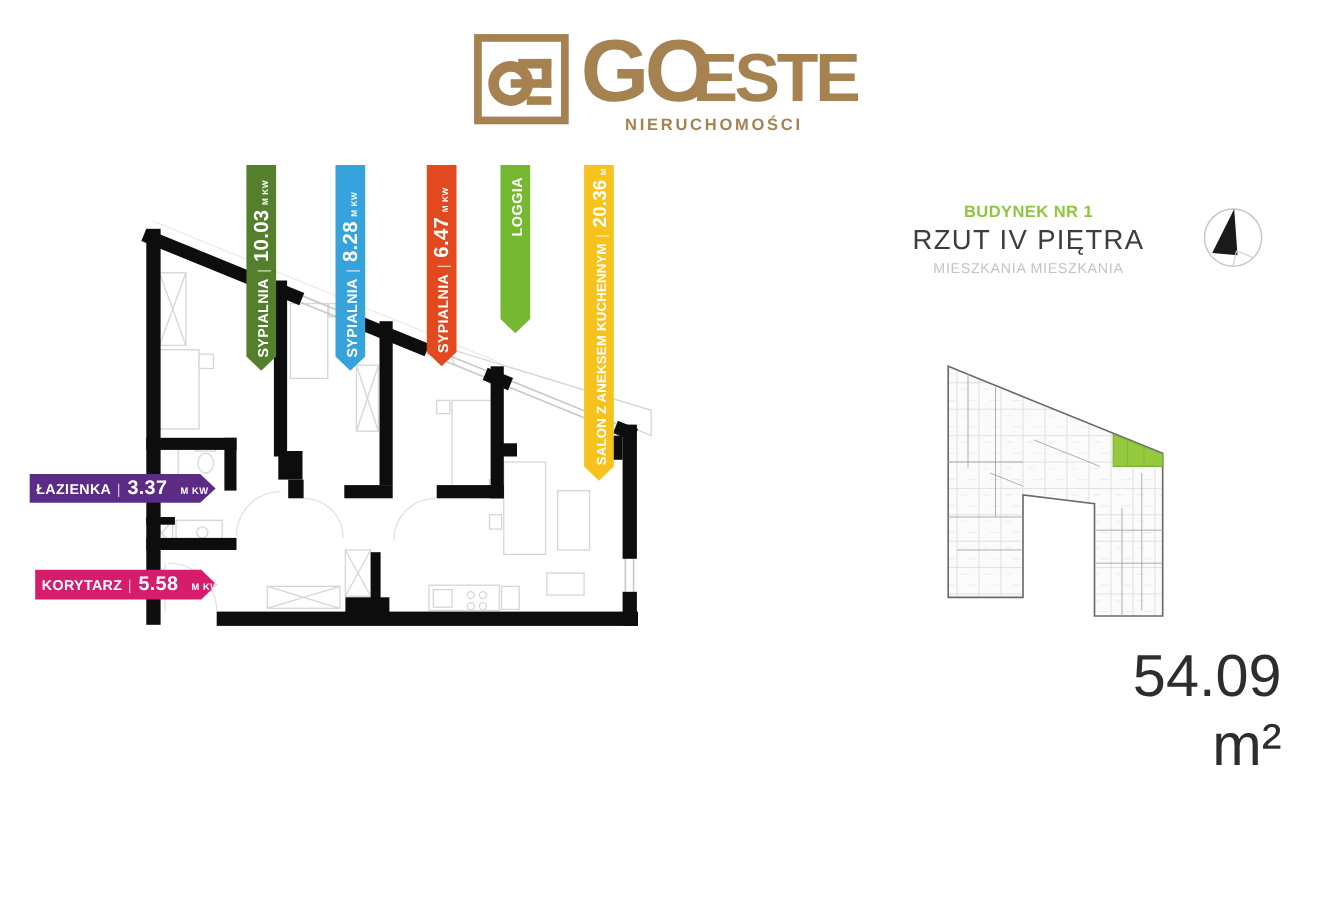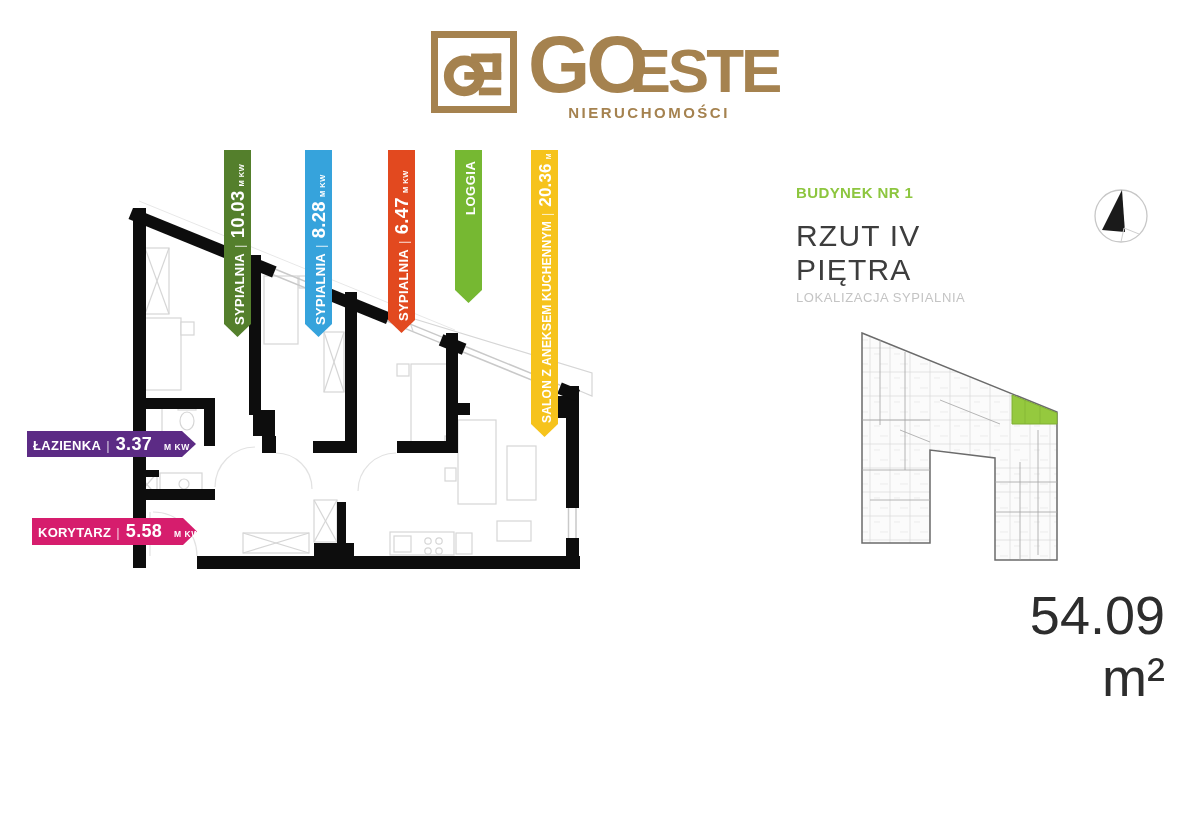"BUDYNEK NR 1" .loc-head { left: 796px -> 820px; text-align: none -> center }
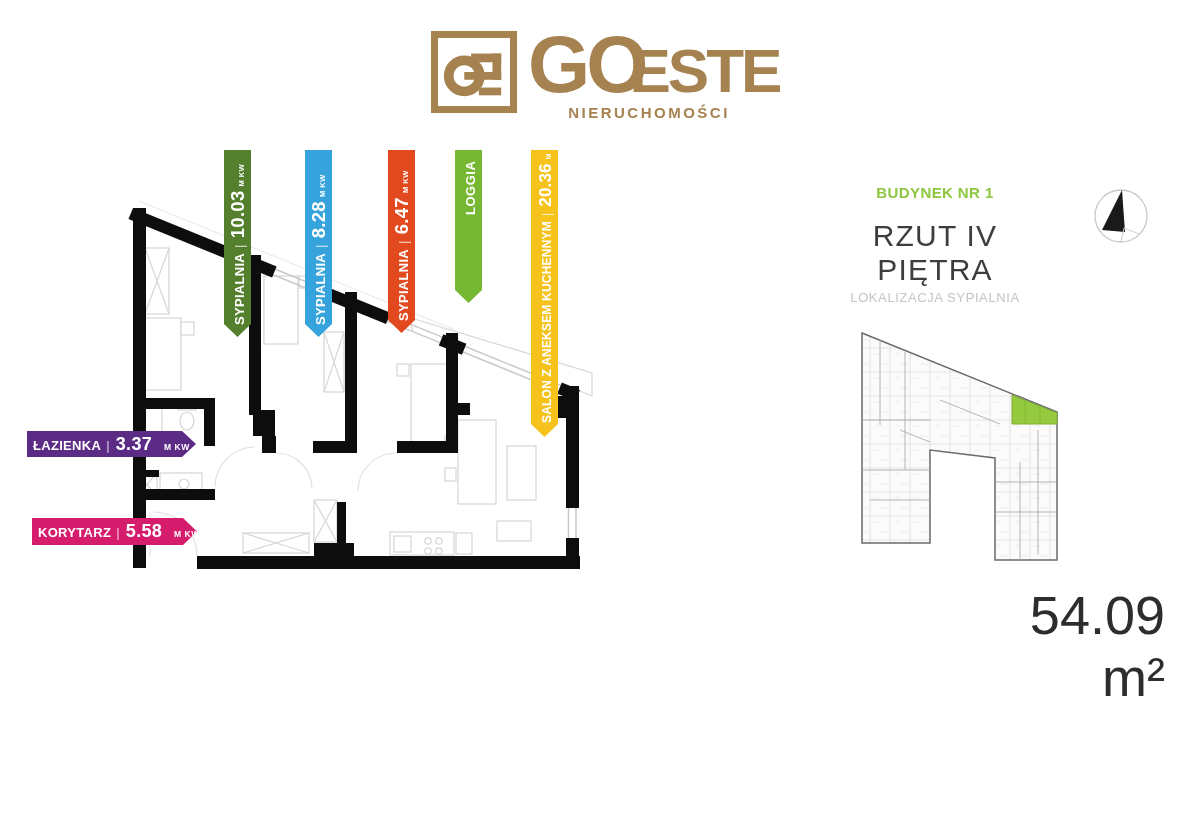"RZUT IV PIĘTRA" .loc-floor { font-size: 30px -> 25px; margin-top: 18px -> 3px }
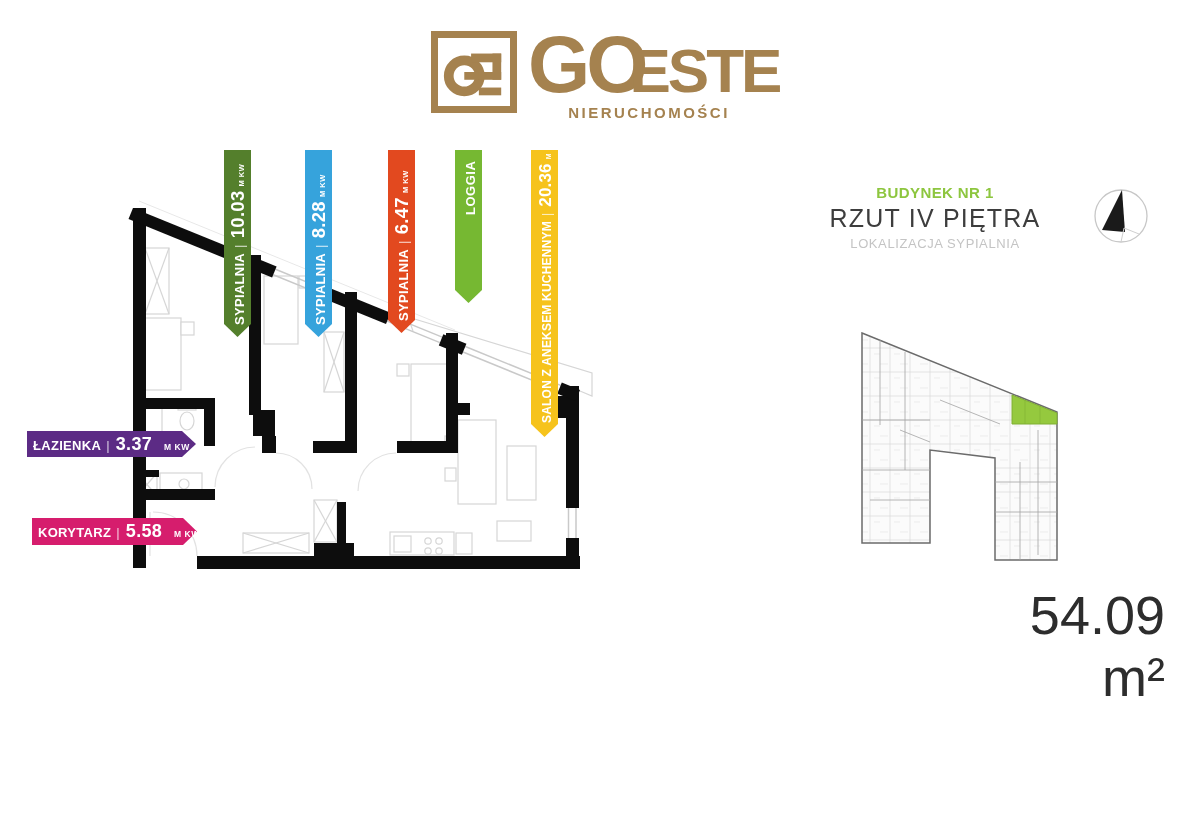"LOKALIZACJA SYPIALNIA" div.loc-sub { text: LOKALIZACJA SYPIALNIA -> MIESZKANIA MIESZKANIA }
